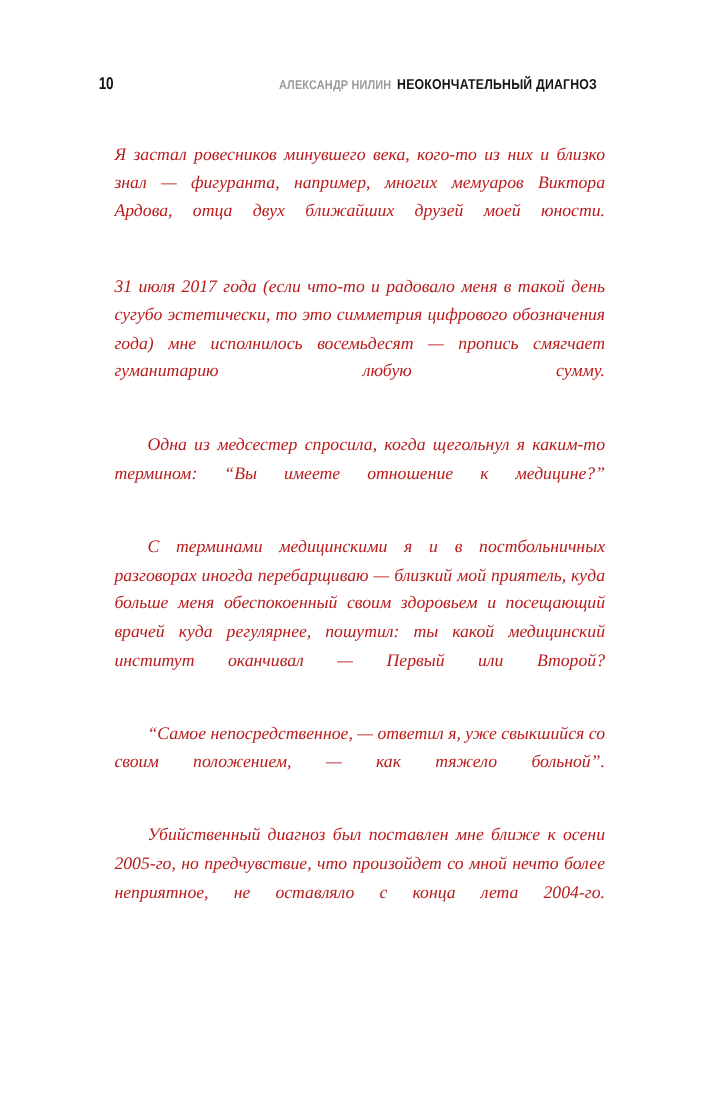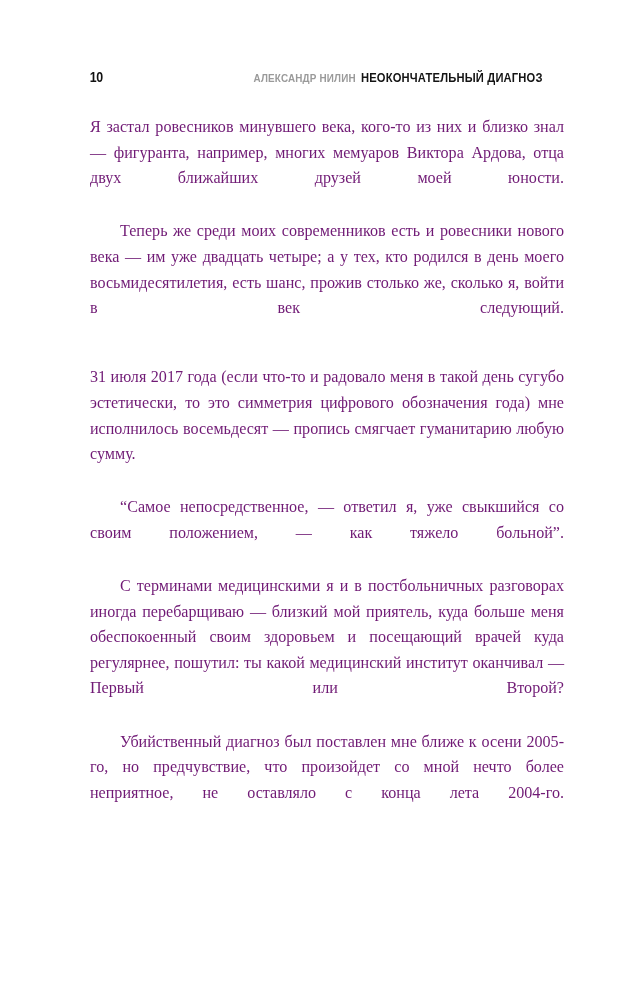"Я застал ровесников минувшего века," p.para { color: #701a75 -> #b91c1c; font-style: none -> italic; margin: 2px -> 16px }
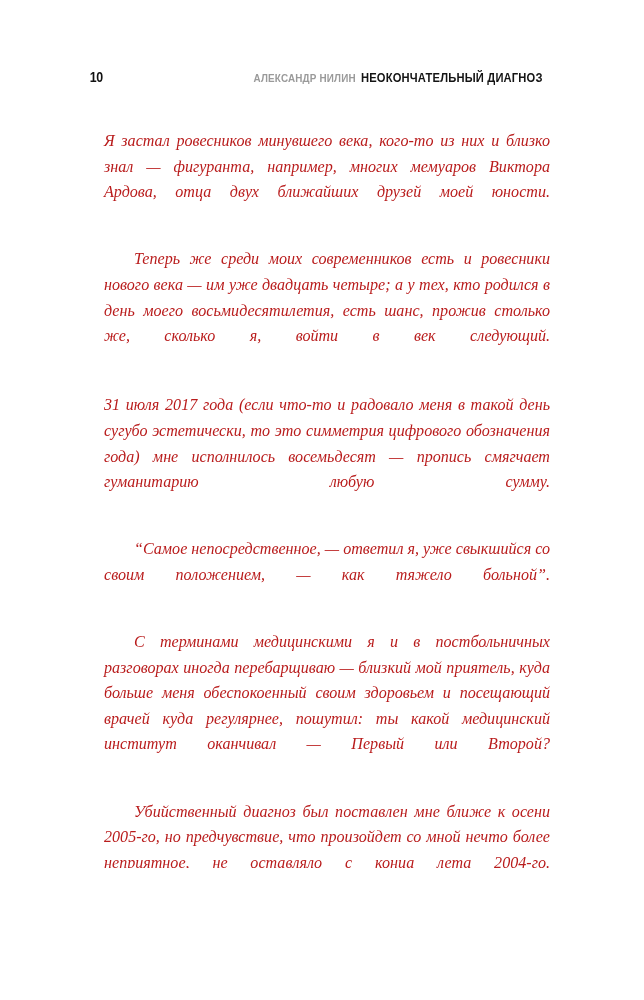"Теперь же среди моих современников" p.para { html: <p>Теперь же среди моих современников есть и ровесники нового века — им уже двадцать четыре; а у тех, кто родился в день моего восьмидесятилетия, есть шанс, прожив столько же, сколько я, войти в век следующий.</p> -> none }
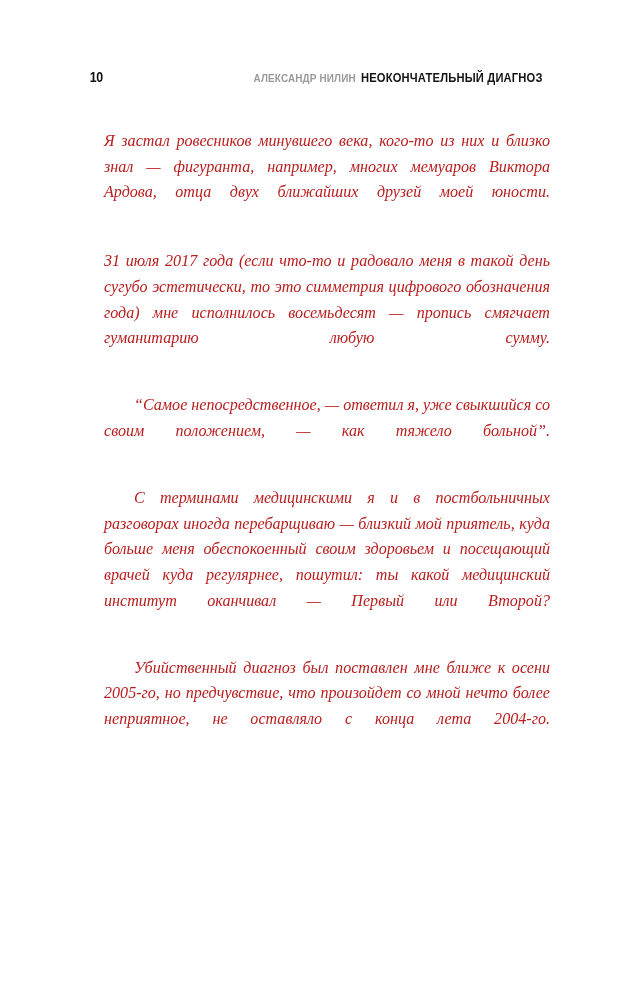"Одна из медсестер спросила, когда" p.para { html: none -> <p>Одна из медсестер спросила, когда щегольнул я каким-то термином: “Вы имеете отношение к медицине?”</p> }
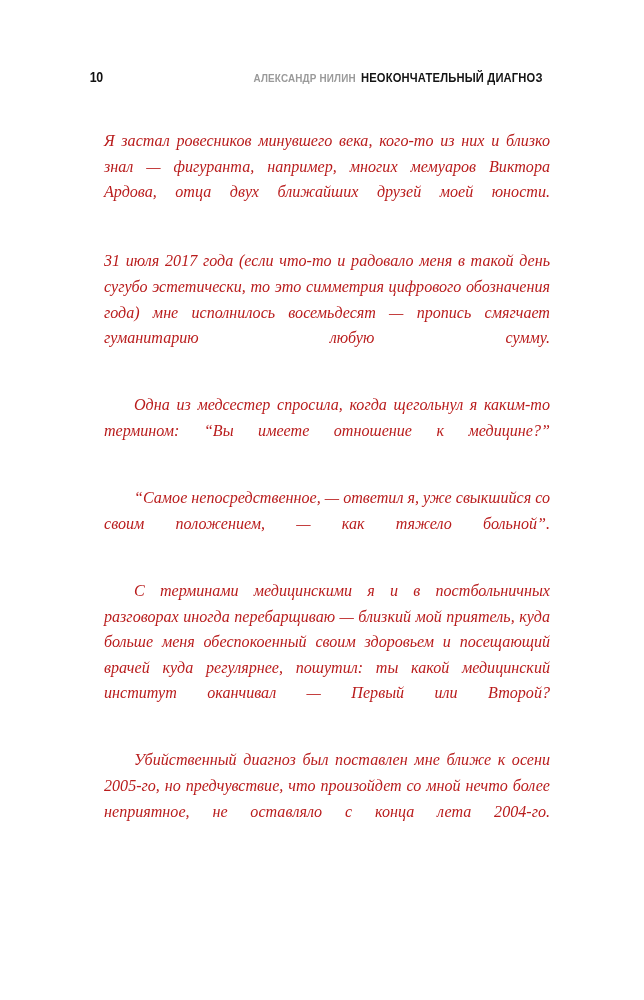"“Самое непосредственное, — ответил я," p.para { order: before "С терминами медицинскими я и" -> after "С терминами медицинскими я и" }
